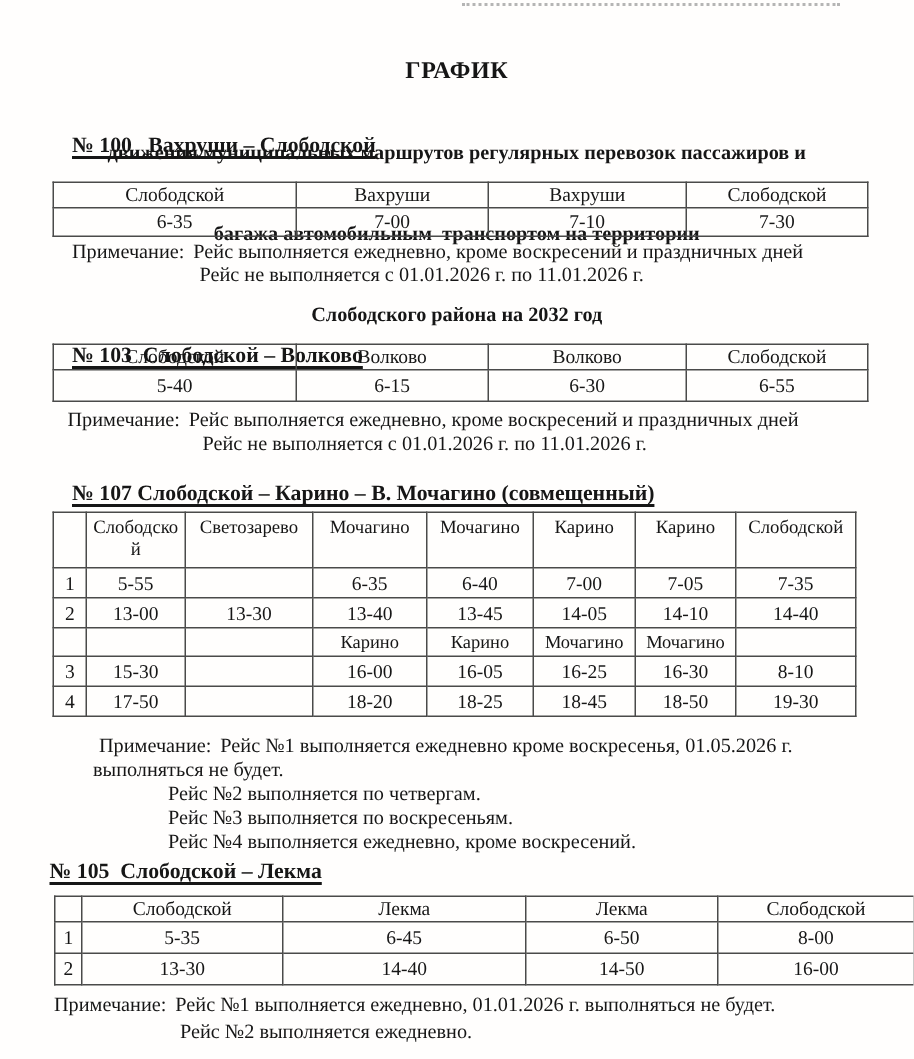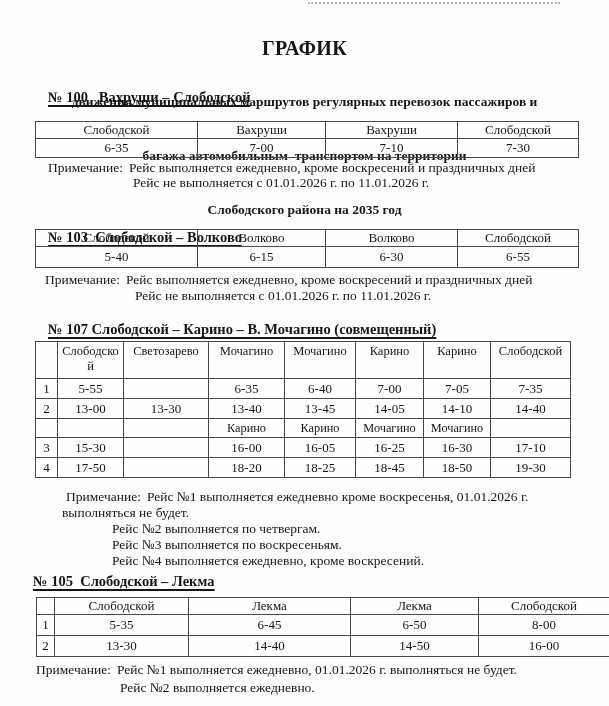"ГРАФИК" .title .first { font-size: 20px -> 16px }
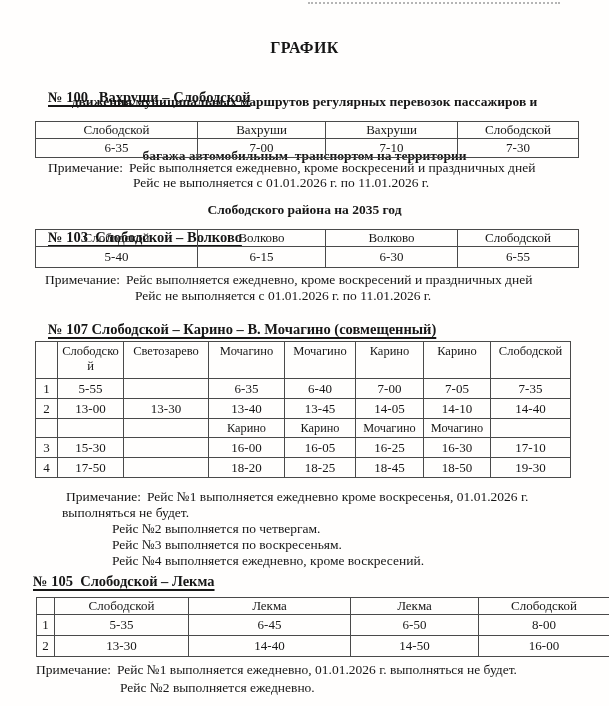"Слободского района на 2035 год" div { text: 2035 -> 2032 }
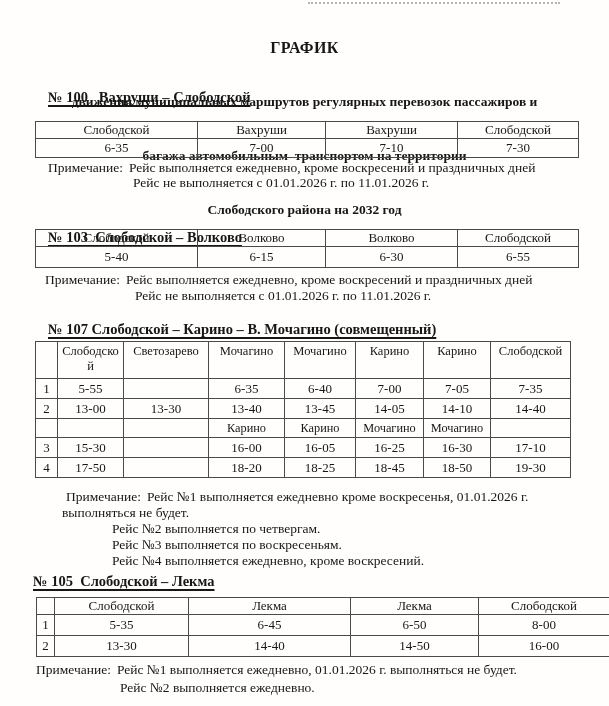"17-10" td { text: 17-10 -> 8-10 }
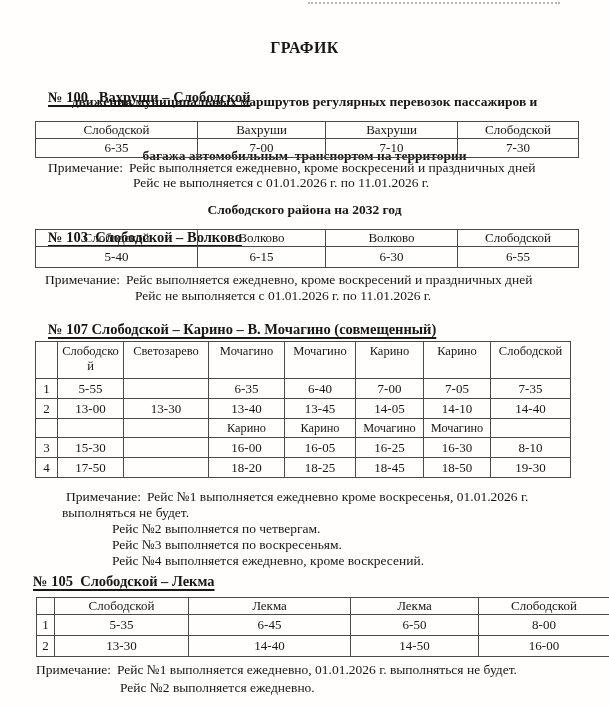"Рейс №1 выполняется ежедневно кроме" span { text: 01.01.2026 -> 01.05.2026 }
